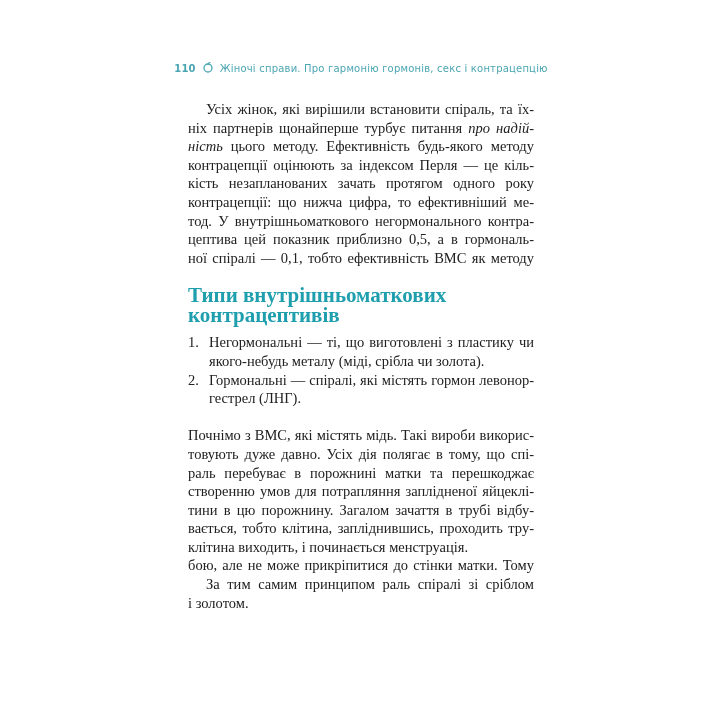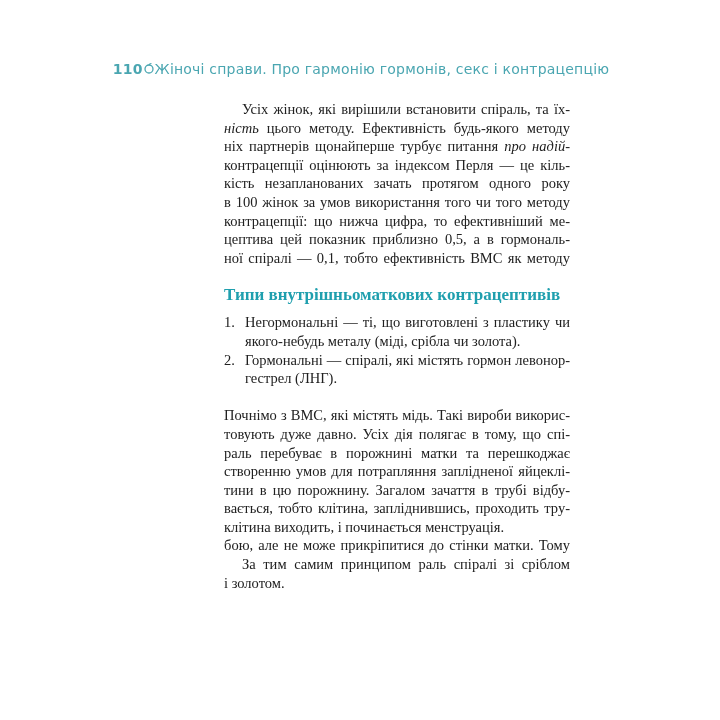"110" .running-header { font-size: 14px -> 10px; gap: none -> 6px }
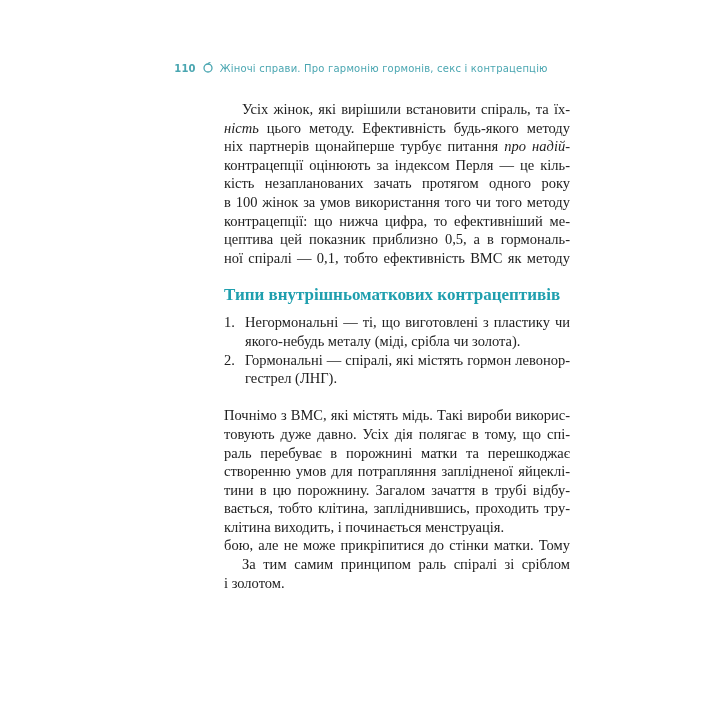"Усіх жінок, які вирішили встановити" .text-column { margin-left: 36px -> none }
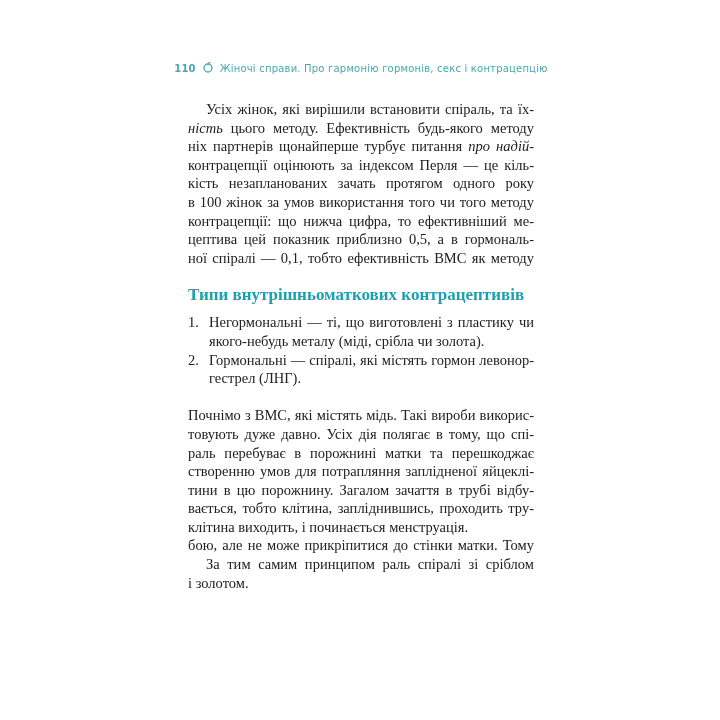"ність цього методу. Ефективність" div.line { order: before "ніх партнерів щонайперше турбує питання" -> after "ніх партнерів щонайперше турбує питання" }
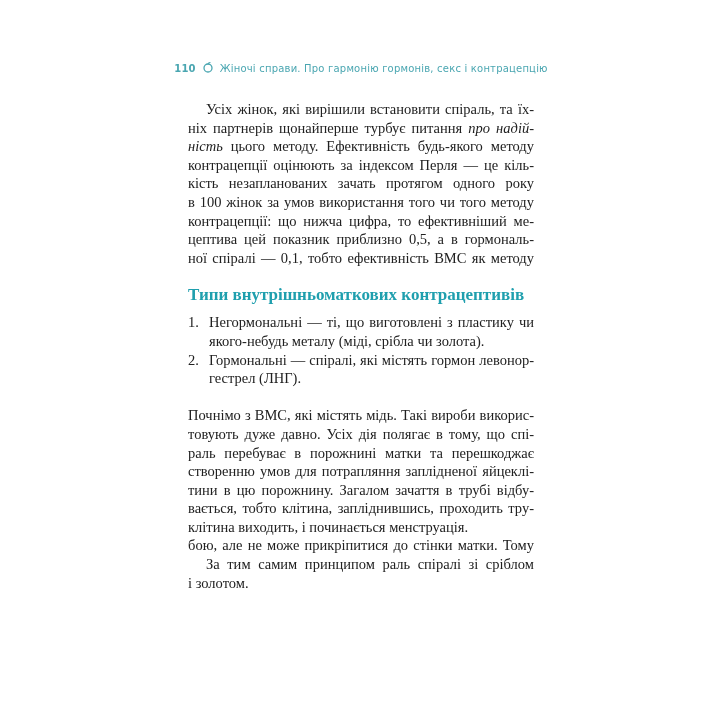"в 100 жінок за умов" div.line { html: <div><span>в 100 жінок за умов використання того чи того методу</span></div> -> none }
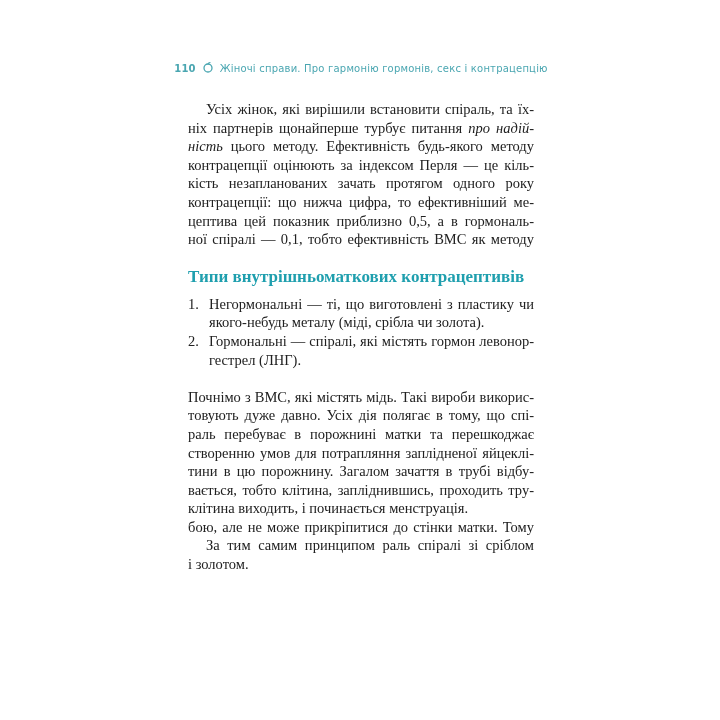"тод. У внутрішньоматкового" div.line { html: none -> <div><span>тод. У внутрішньоматкового негормонального контра-</span></div> }
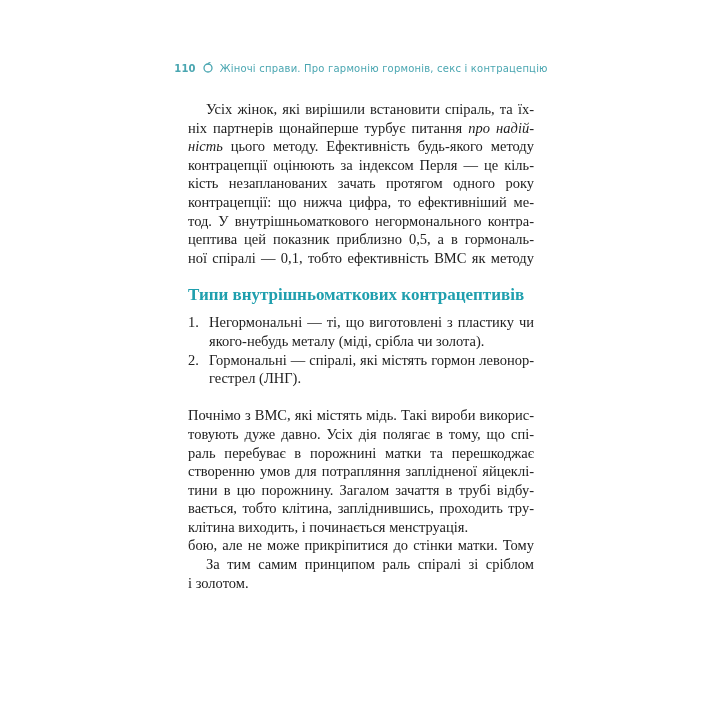"Типи внутрішньоматкових контрацептивів" .heading { font-size: 17px -> 21px }
